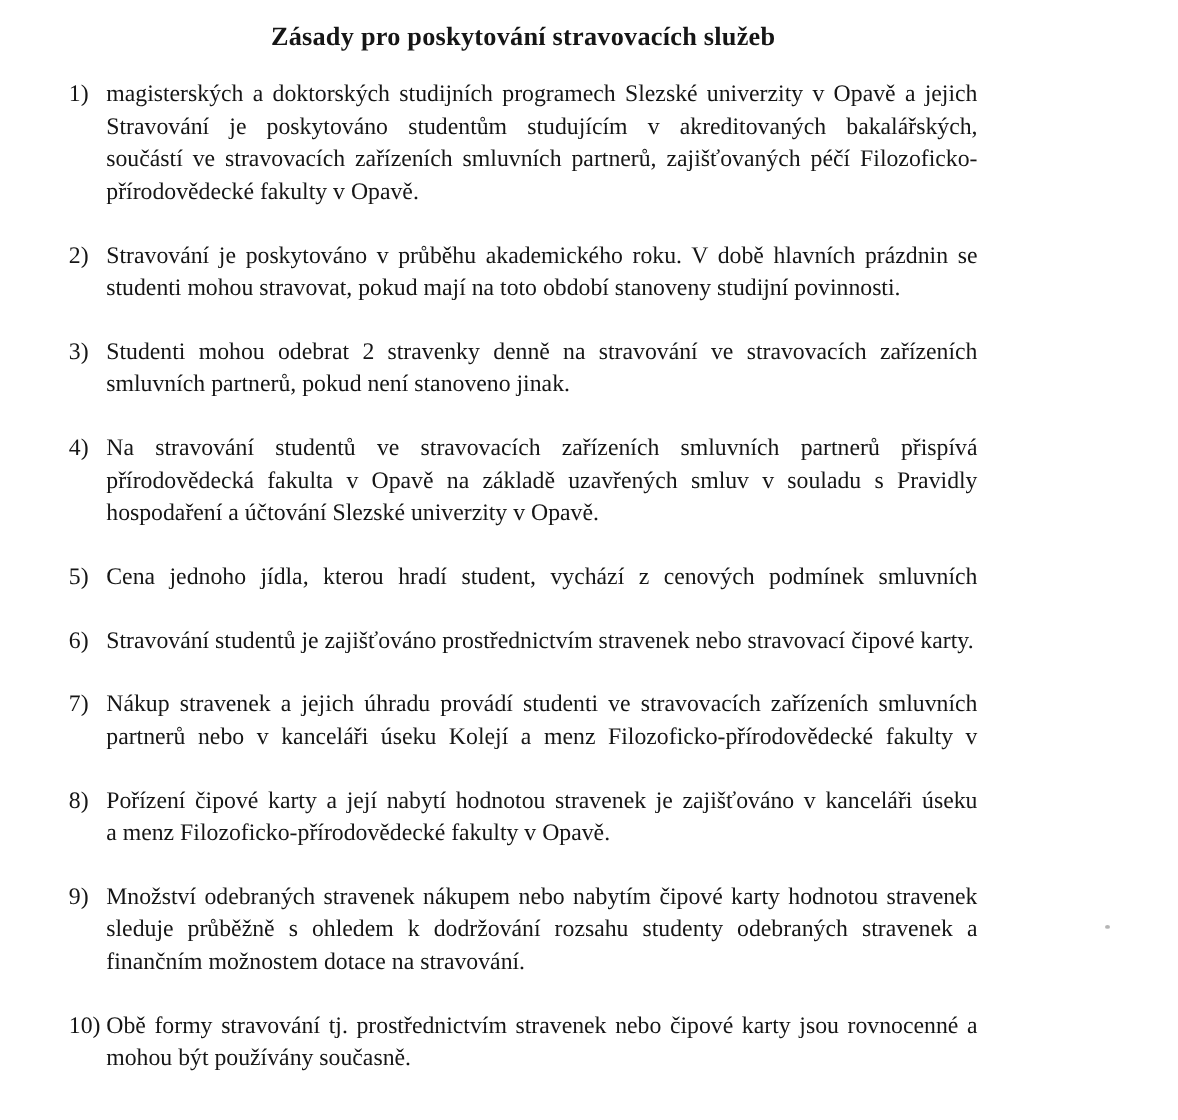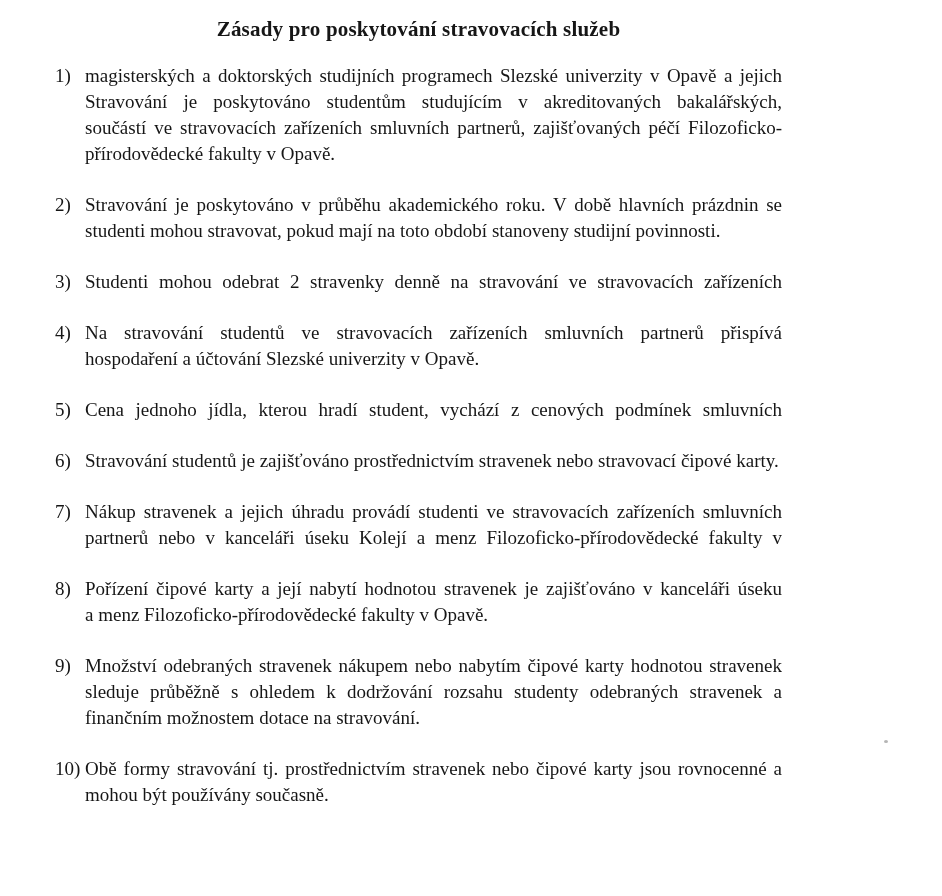"smluvních partnerů, pokud není stanoveno" div.line { html: none -> <div>smluvních partnerů, pokud není stanoveno jinak.</div> }
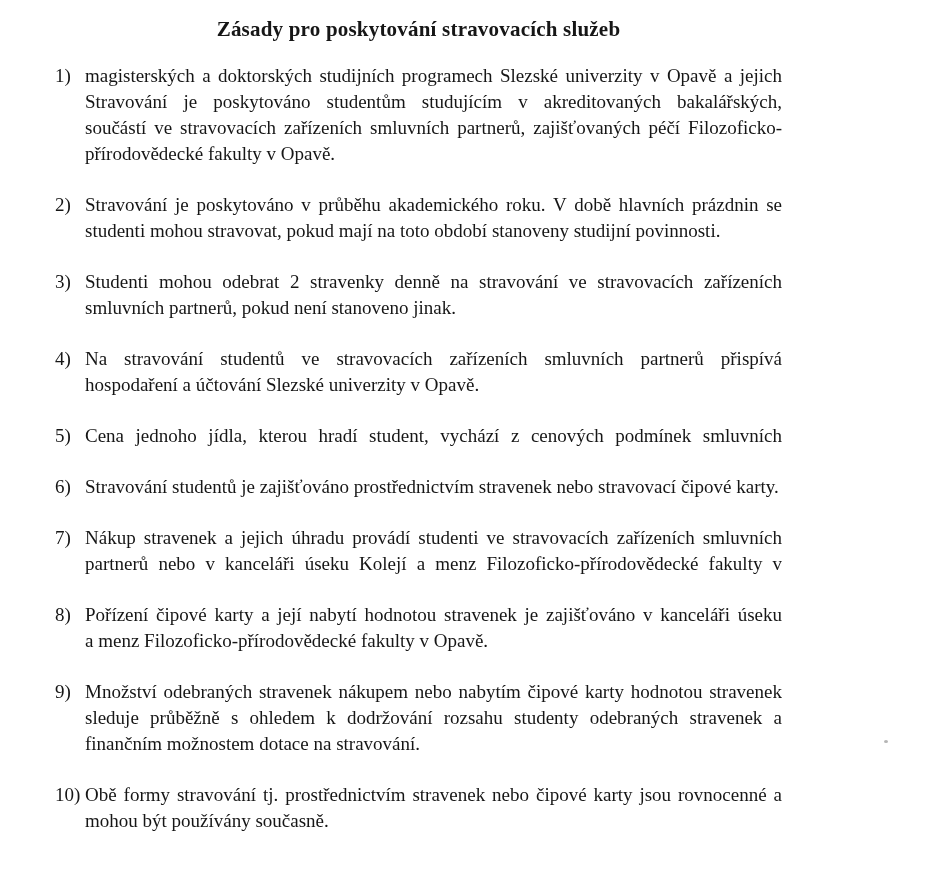"přírodovědecká fakulta v Opavě na" div.line { html: none -> <div>přírodovědecká fakulta v Opavě na základě uzavřených smluv v souladu s Pravidly</div> }
